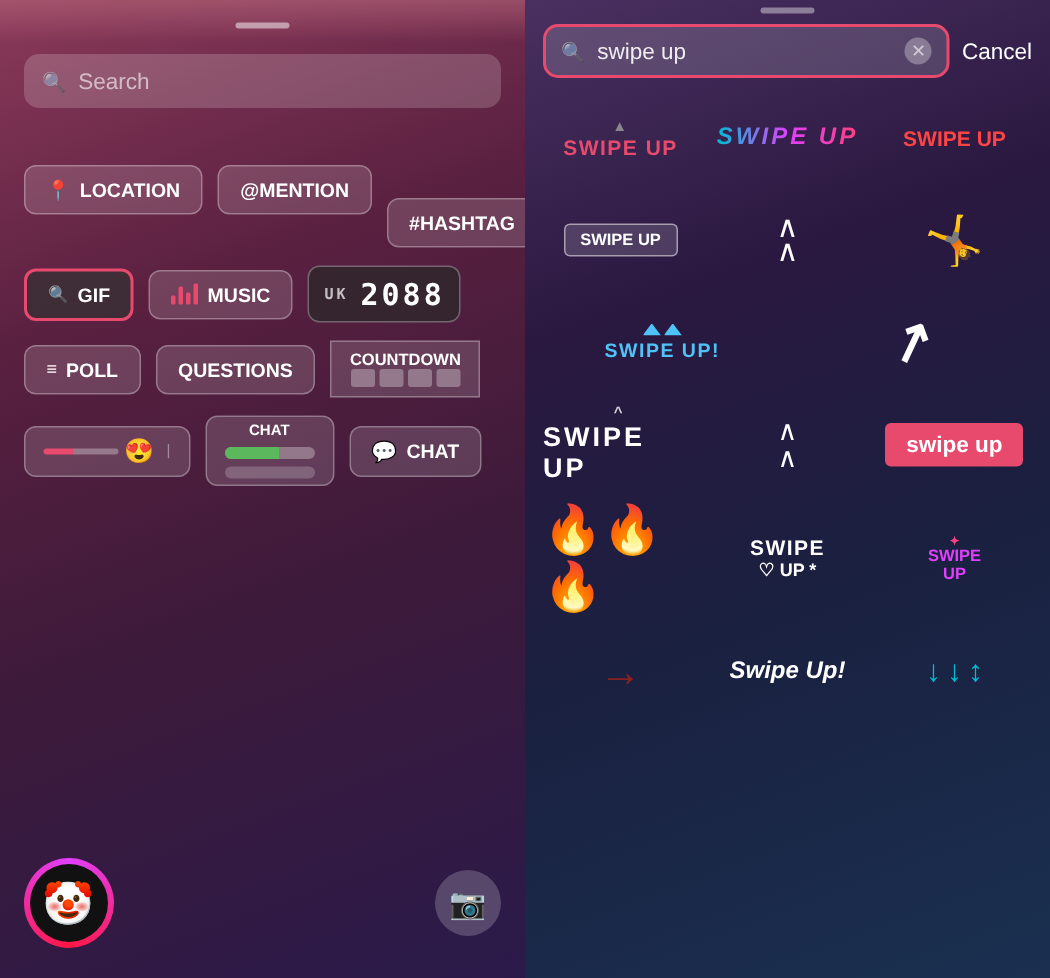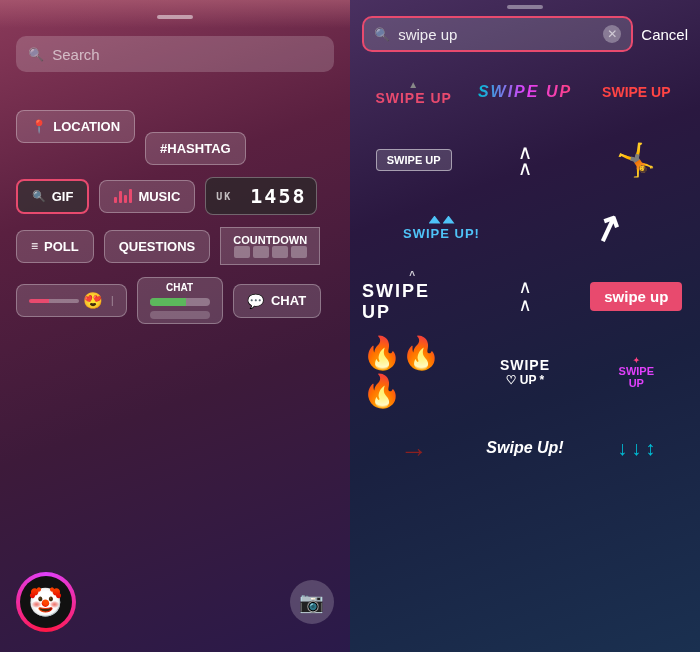"@MENTION" div.sticker-pill { html: none -> <div> <span>@MENTION</span> </div> }
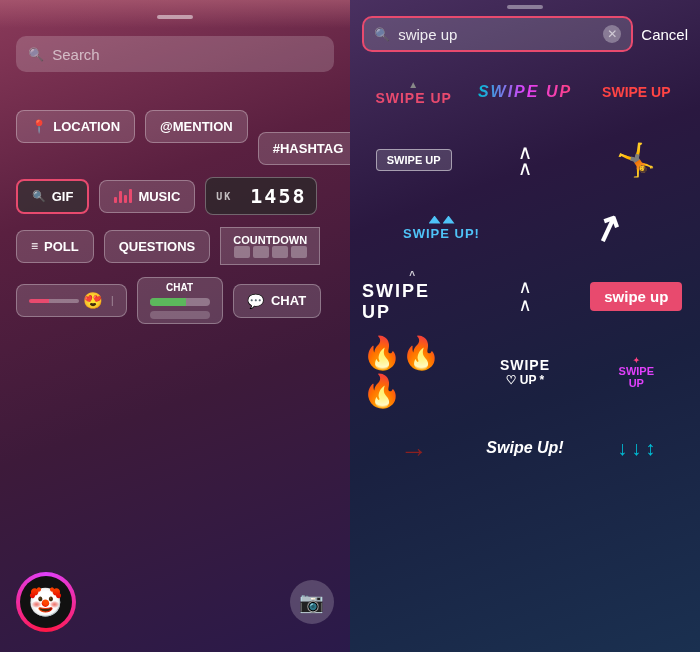"UK" span { margin-right: 12px -> 2px }
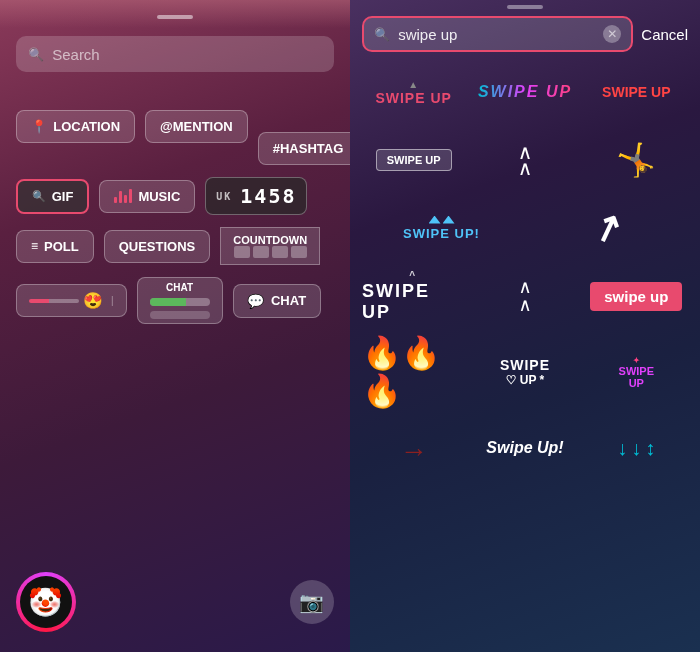"1458" span { text: 1458 -> 2088 }
